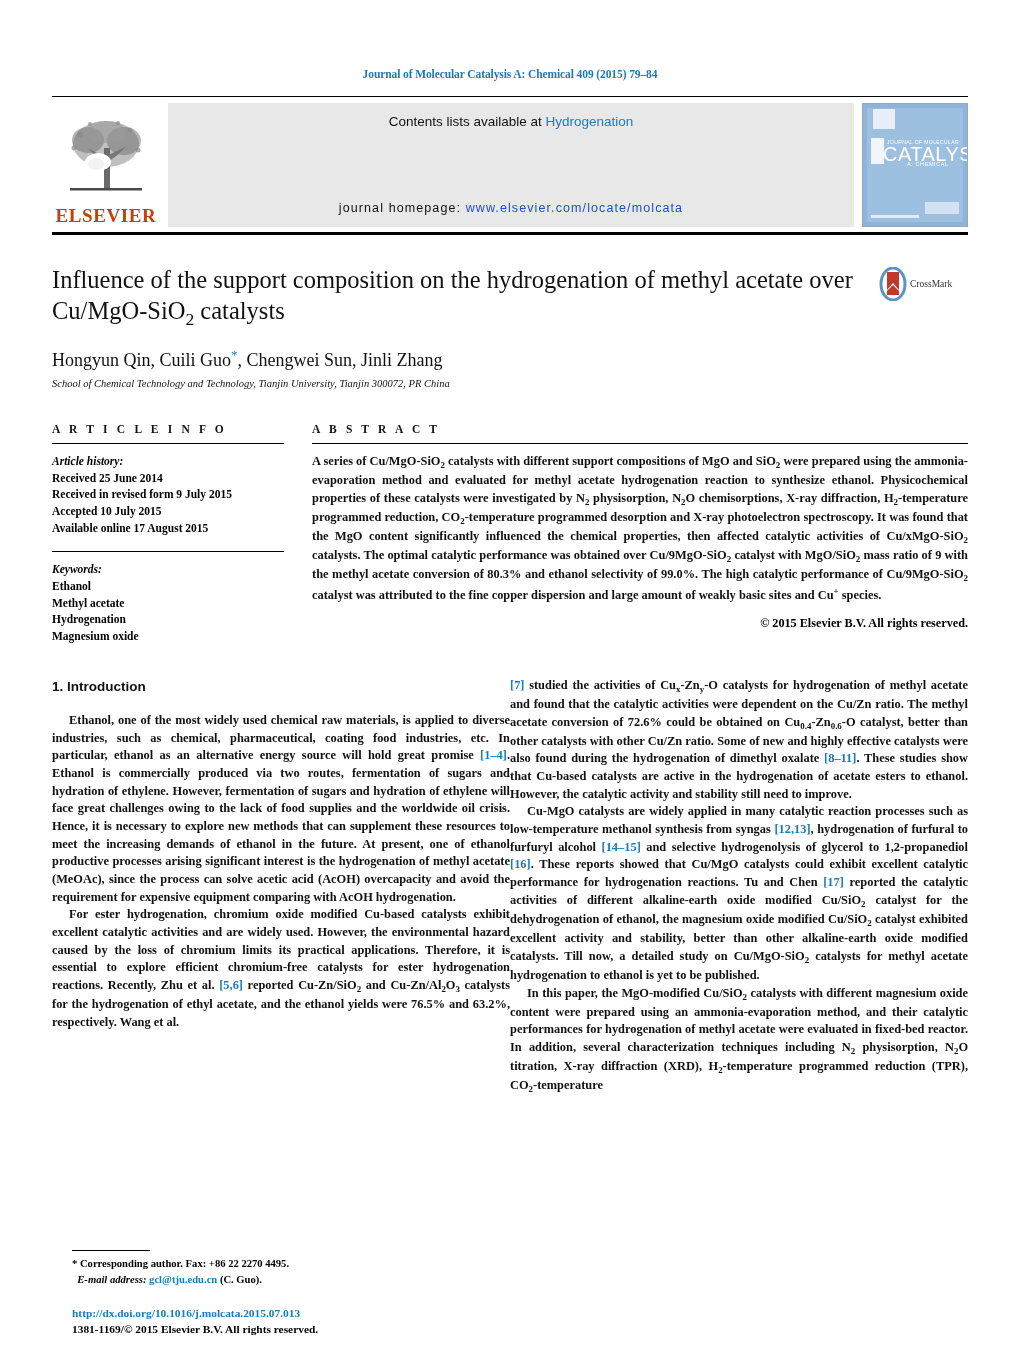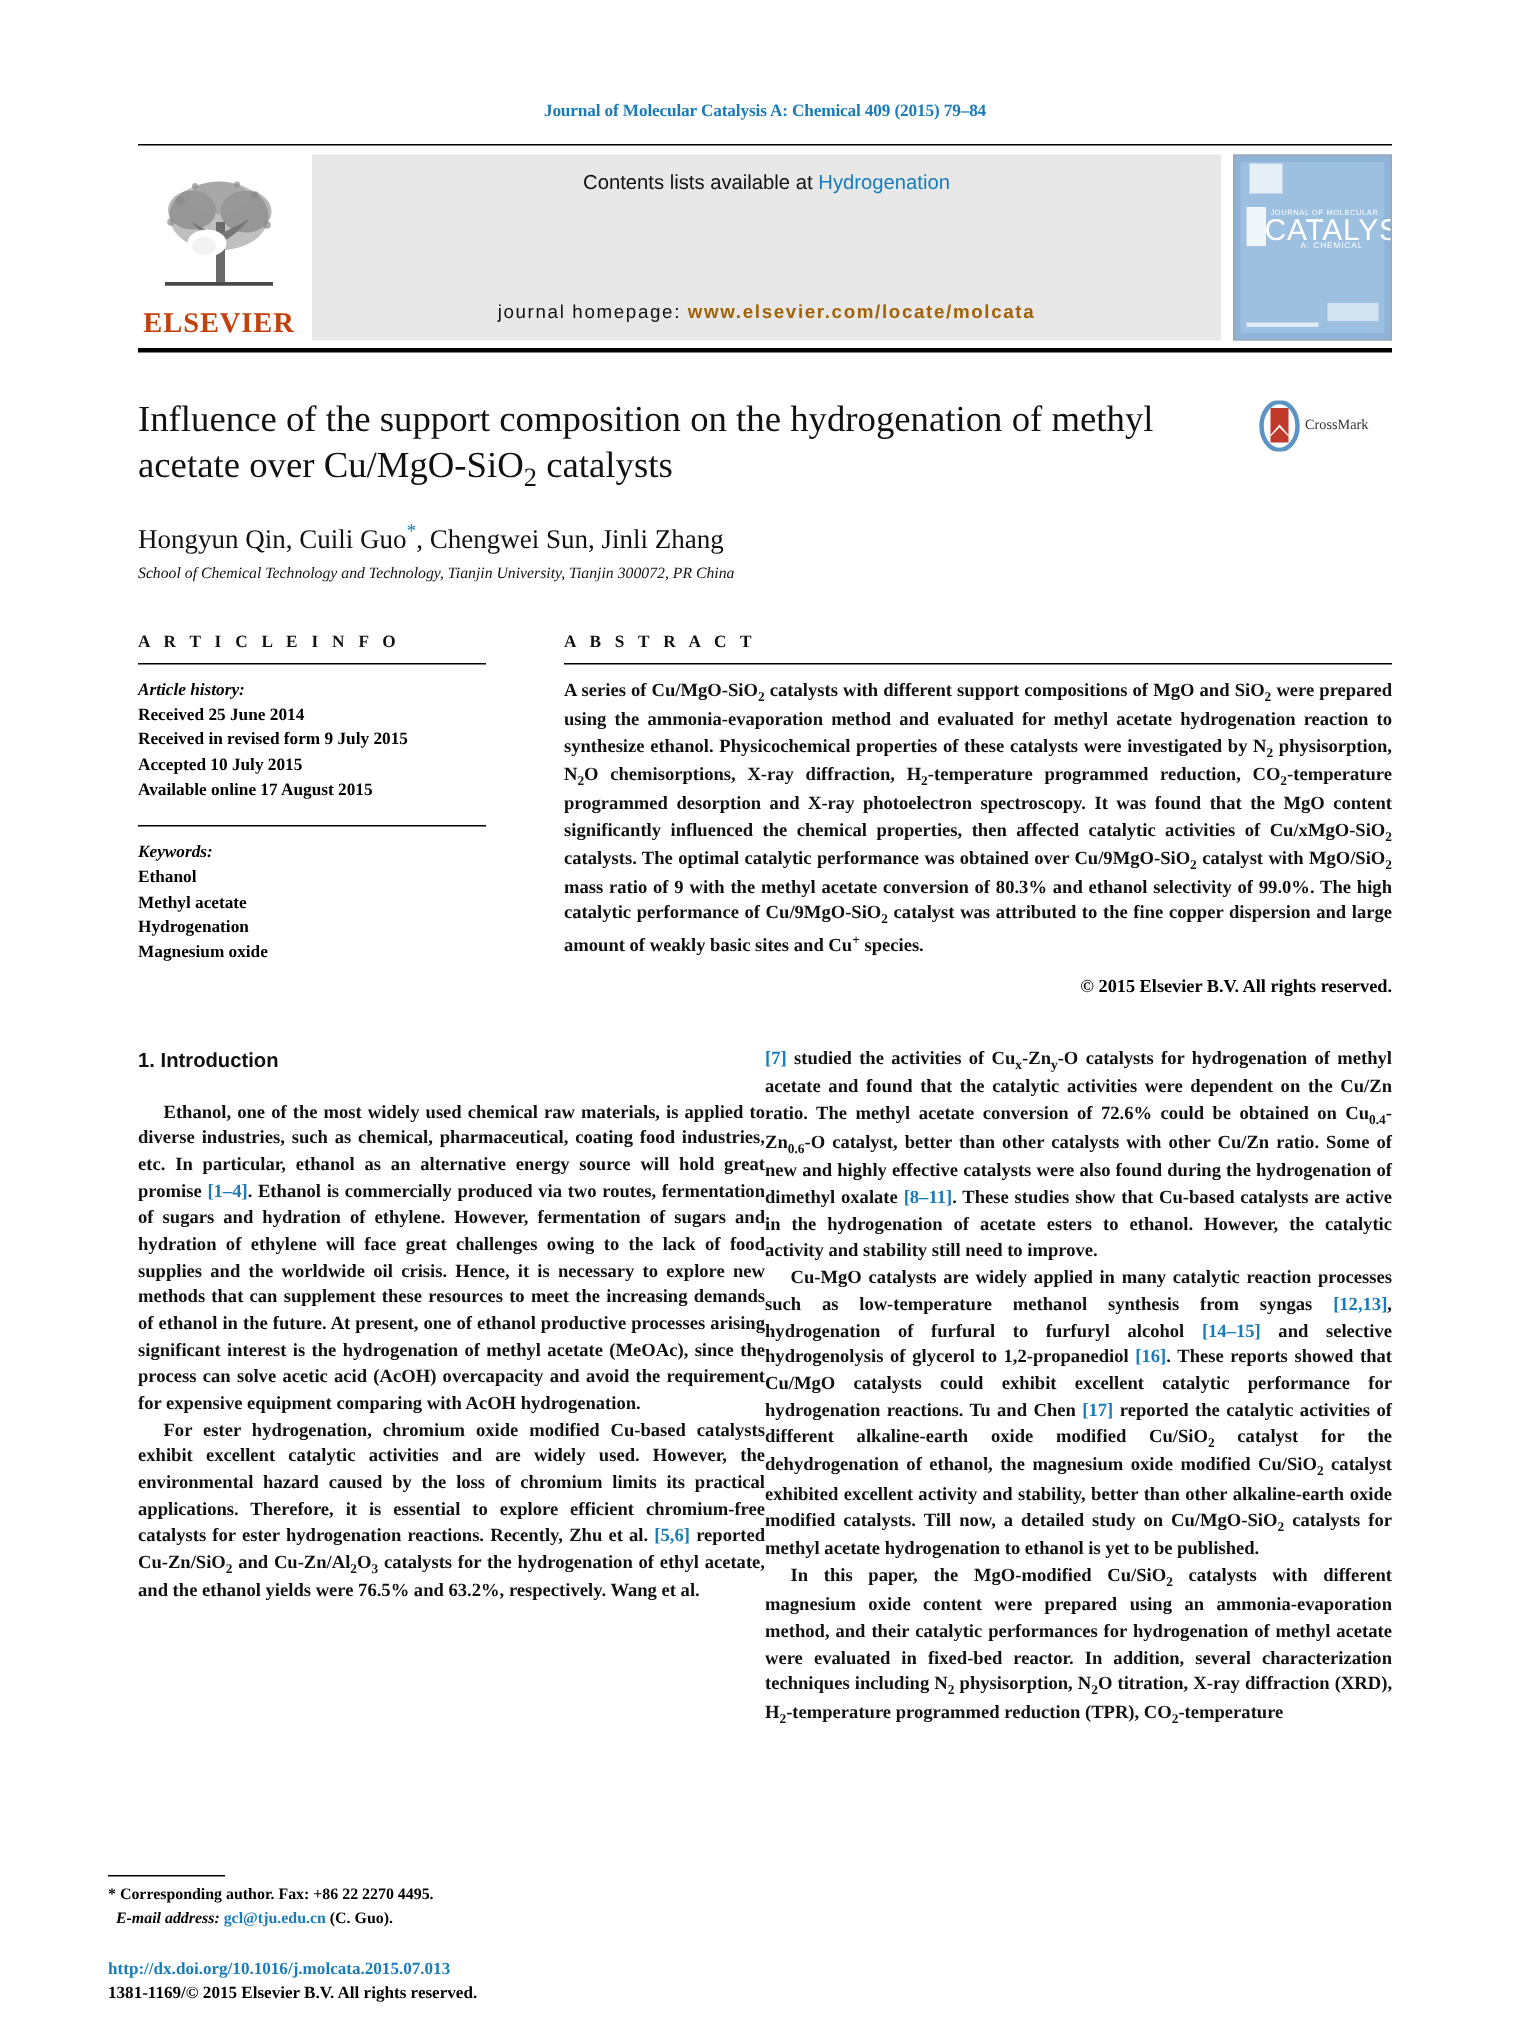"Journal of Molecular Catalysis A:" .page { padding: 0 92px -> 0 52px }
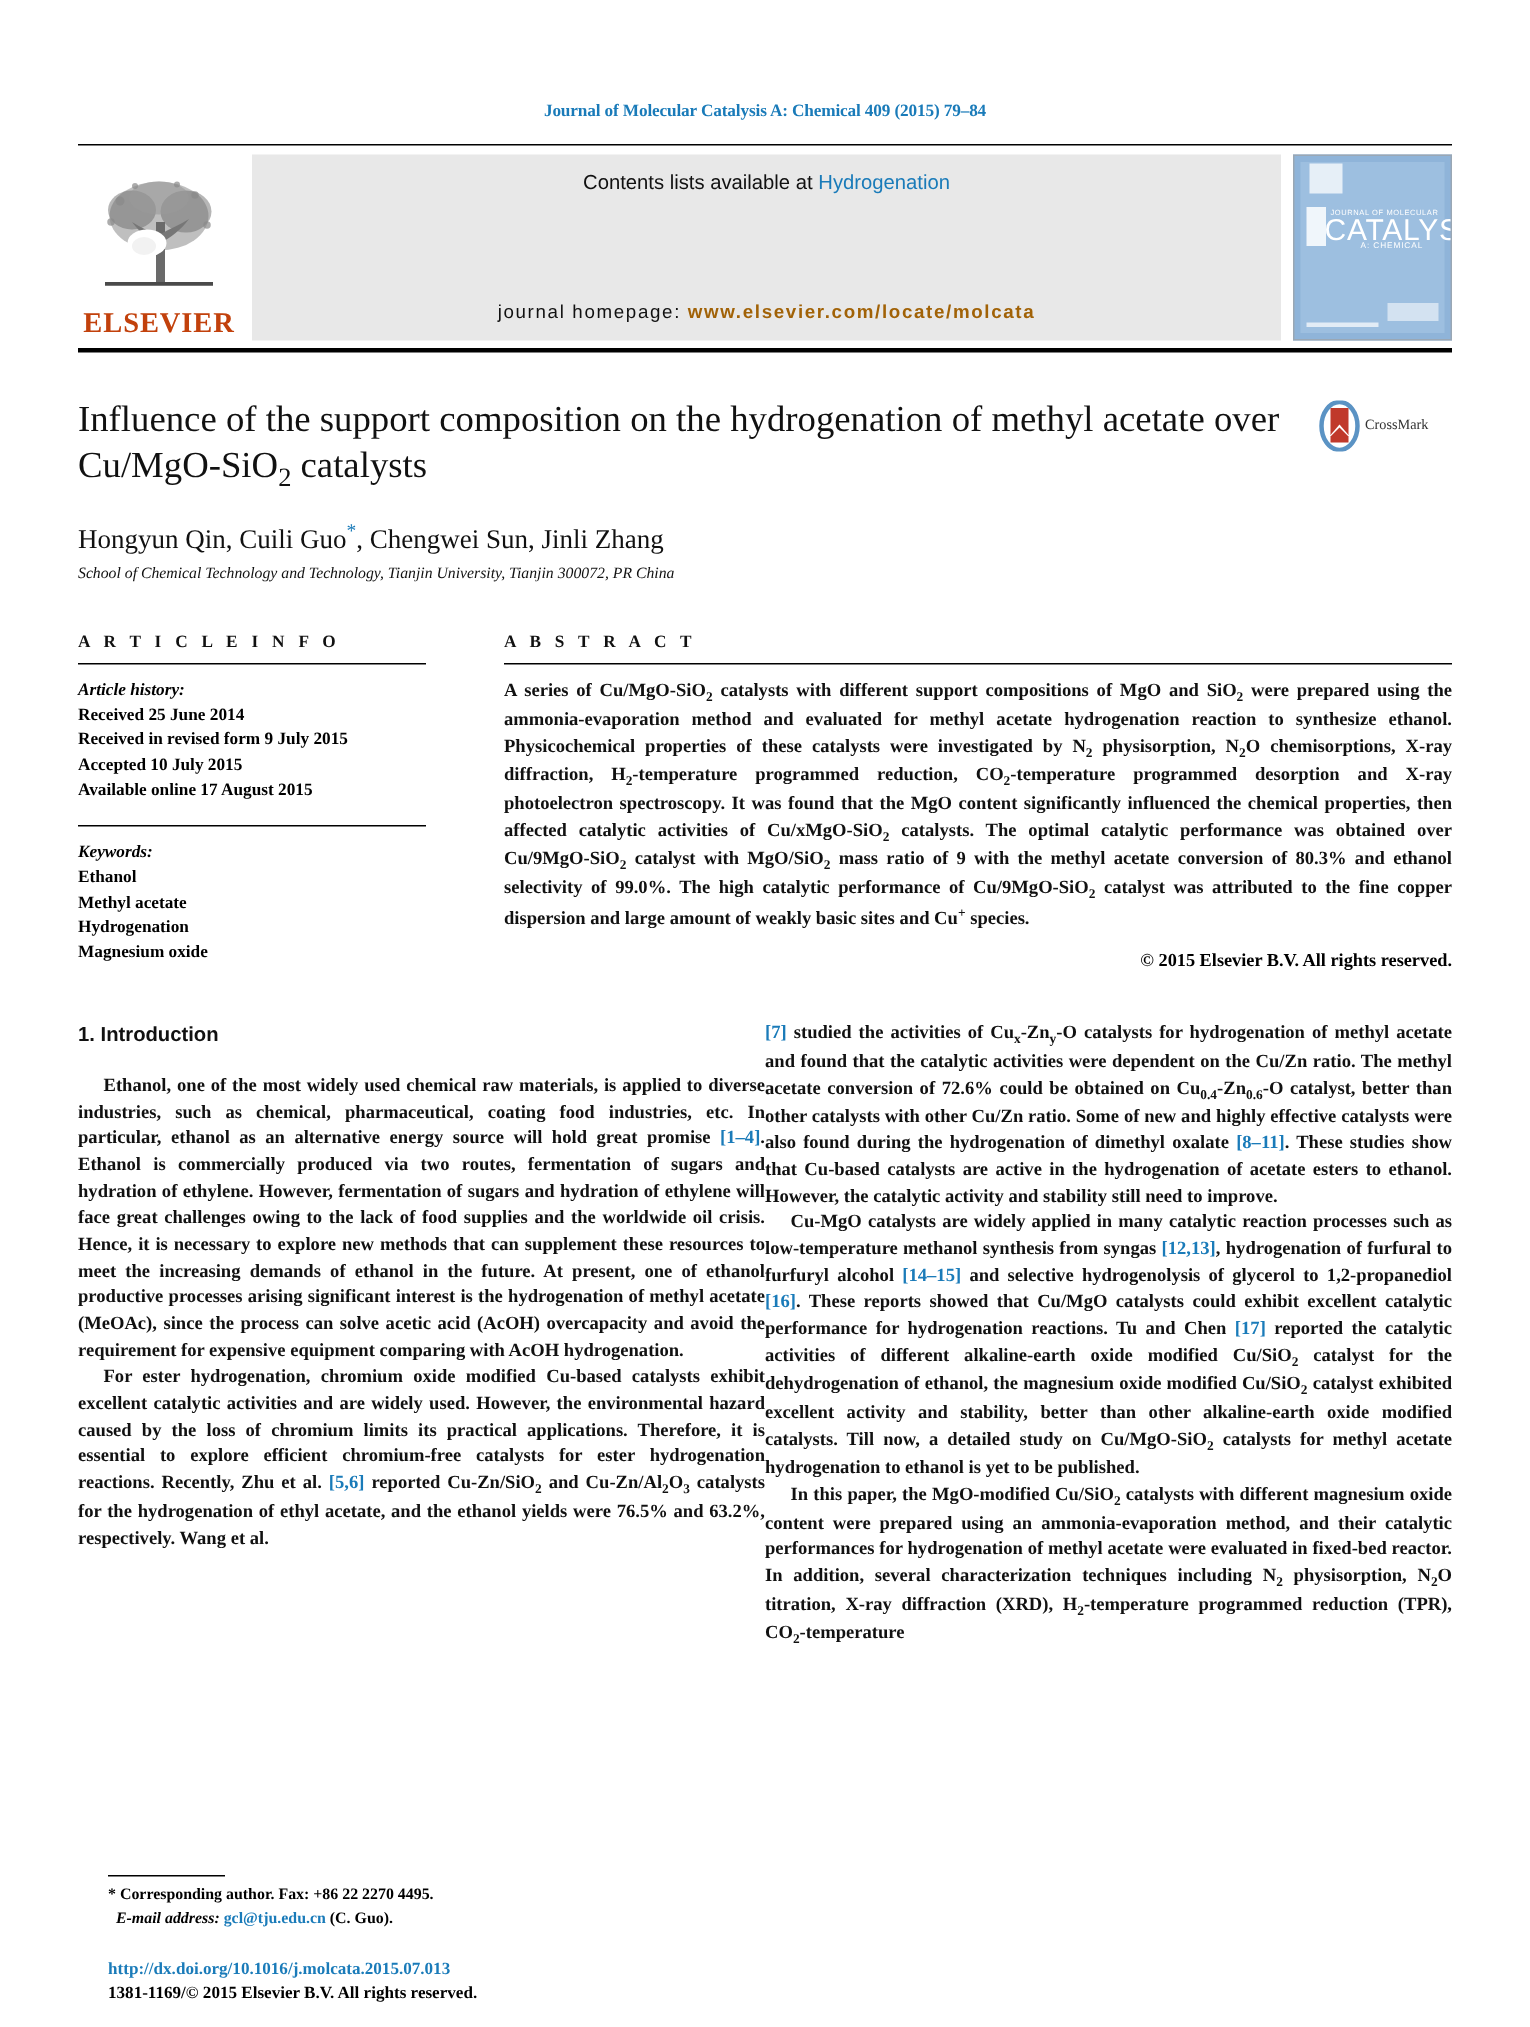"www.elsevier.com/locate/molcata" .homepage-line .url { color: #a16207 -> #1d4ed8; font-weight: bold -> none }
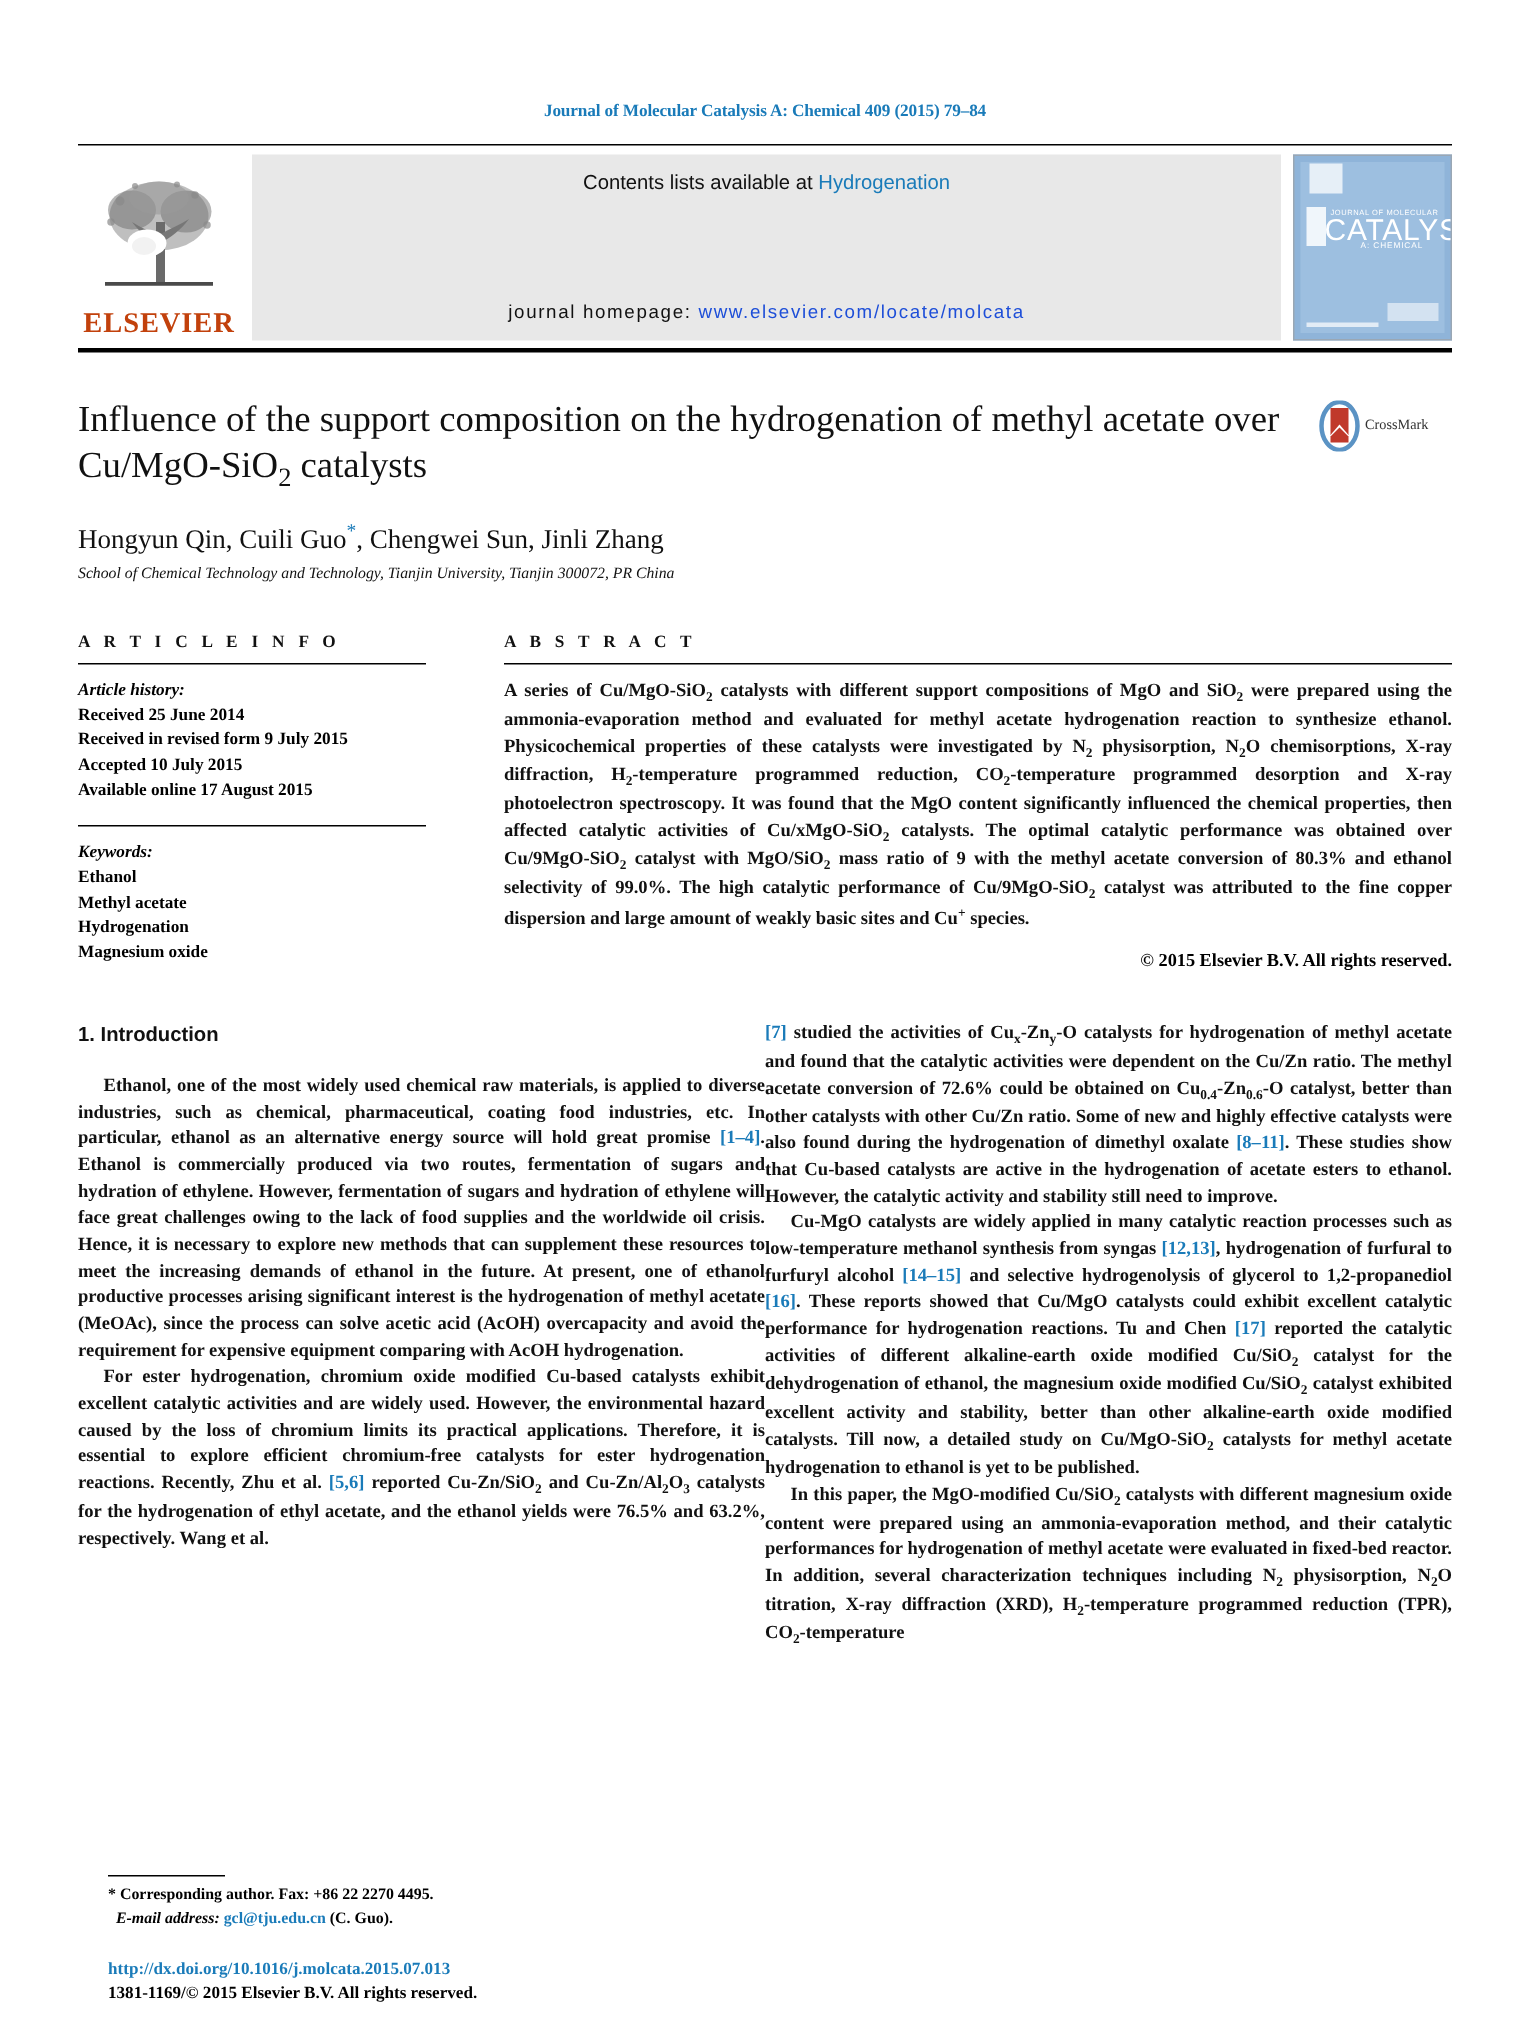"A R T I C" .info-abstract { gap: 44px -> 20px }
